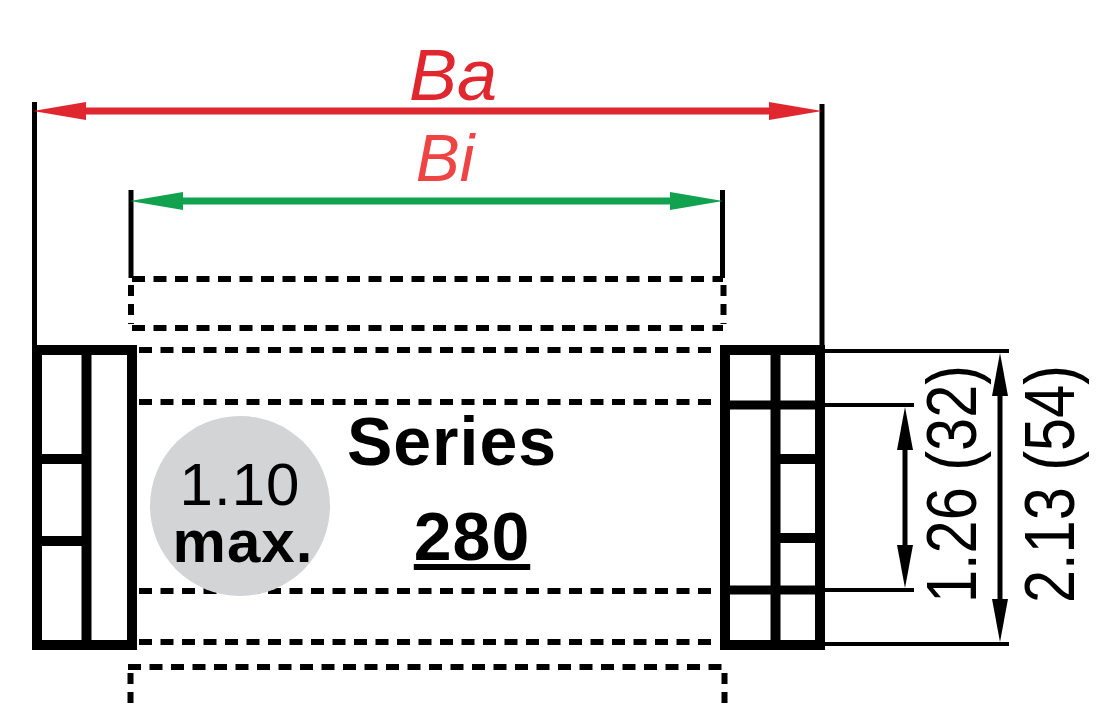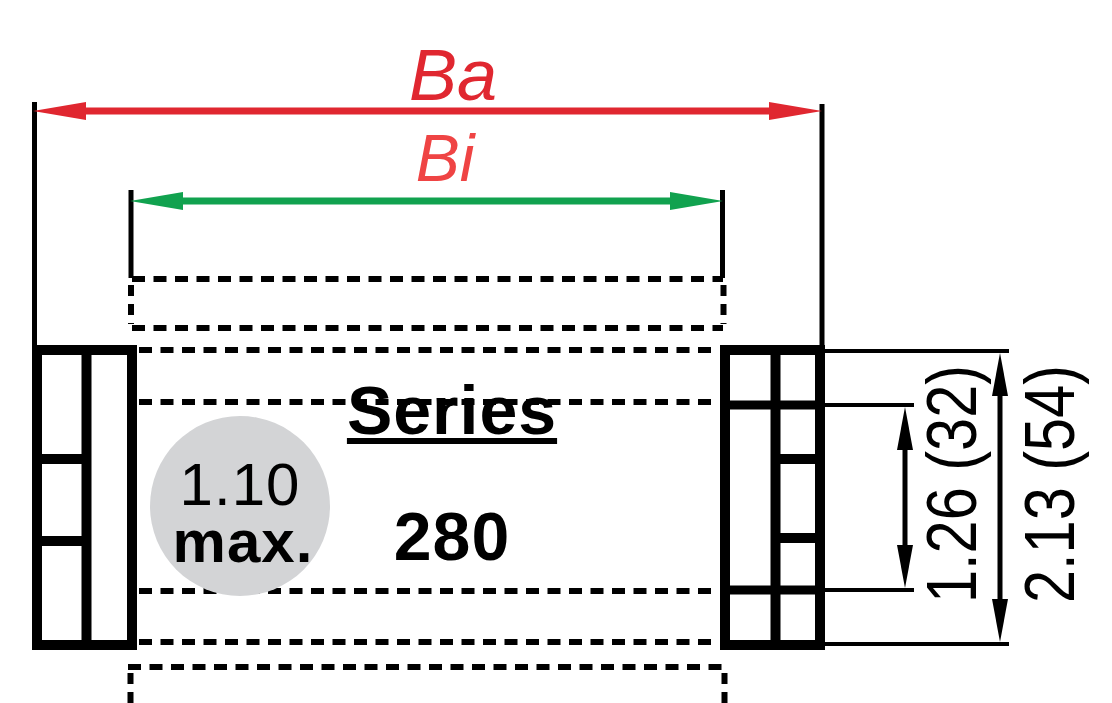"Series" div.lab { text-decoration: underline -> none; top: 380px -> 411px }
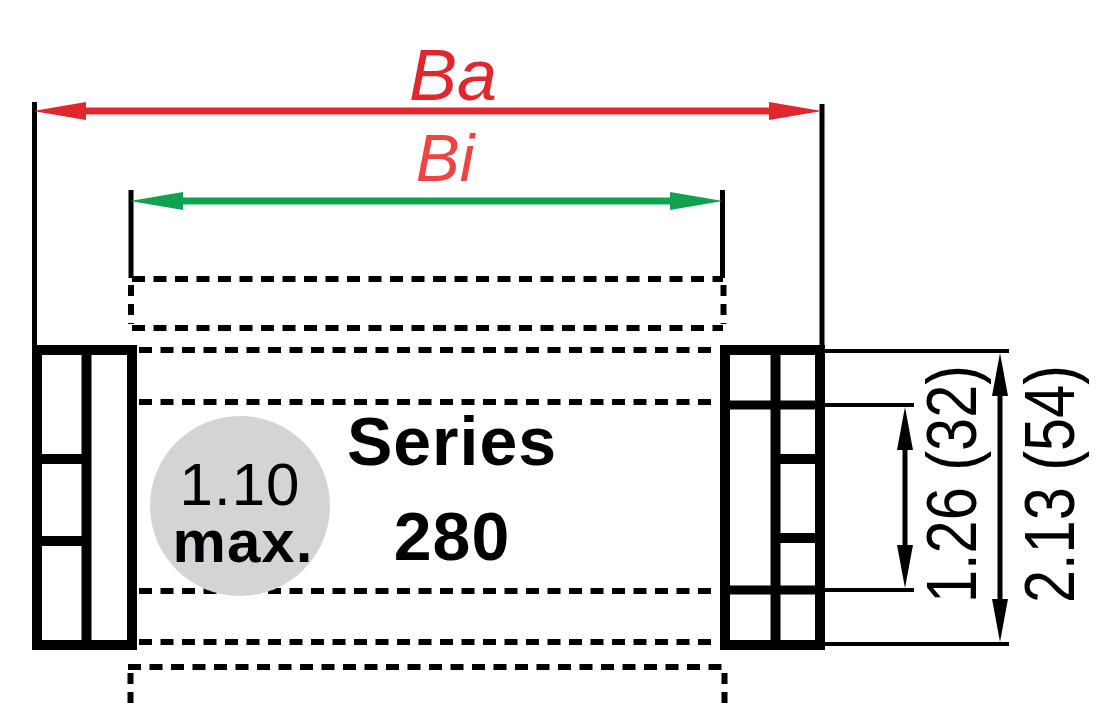"280" div.lab { left: 452px -> 472px; text-decoration: none -> underline }
